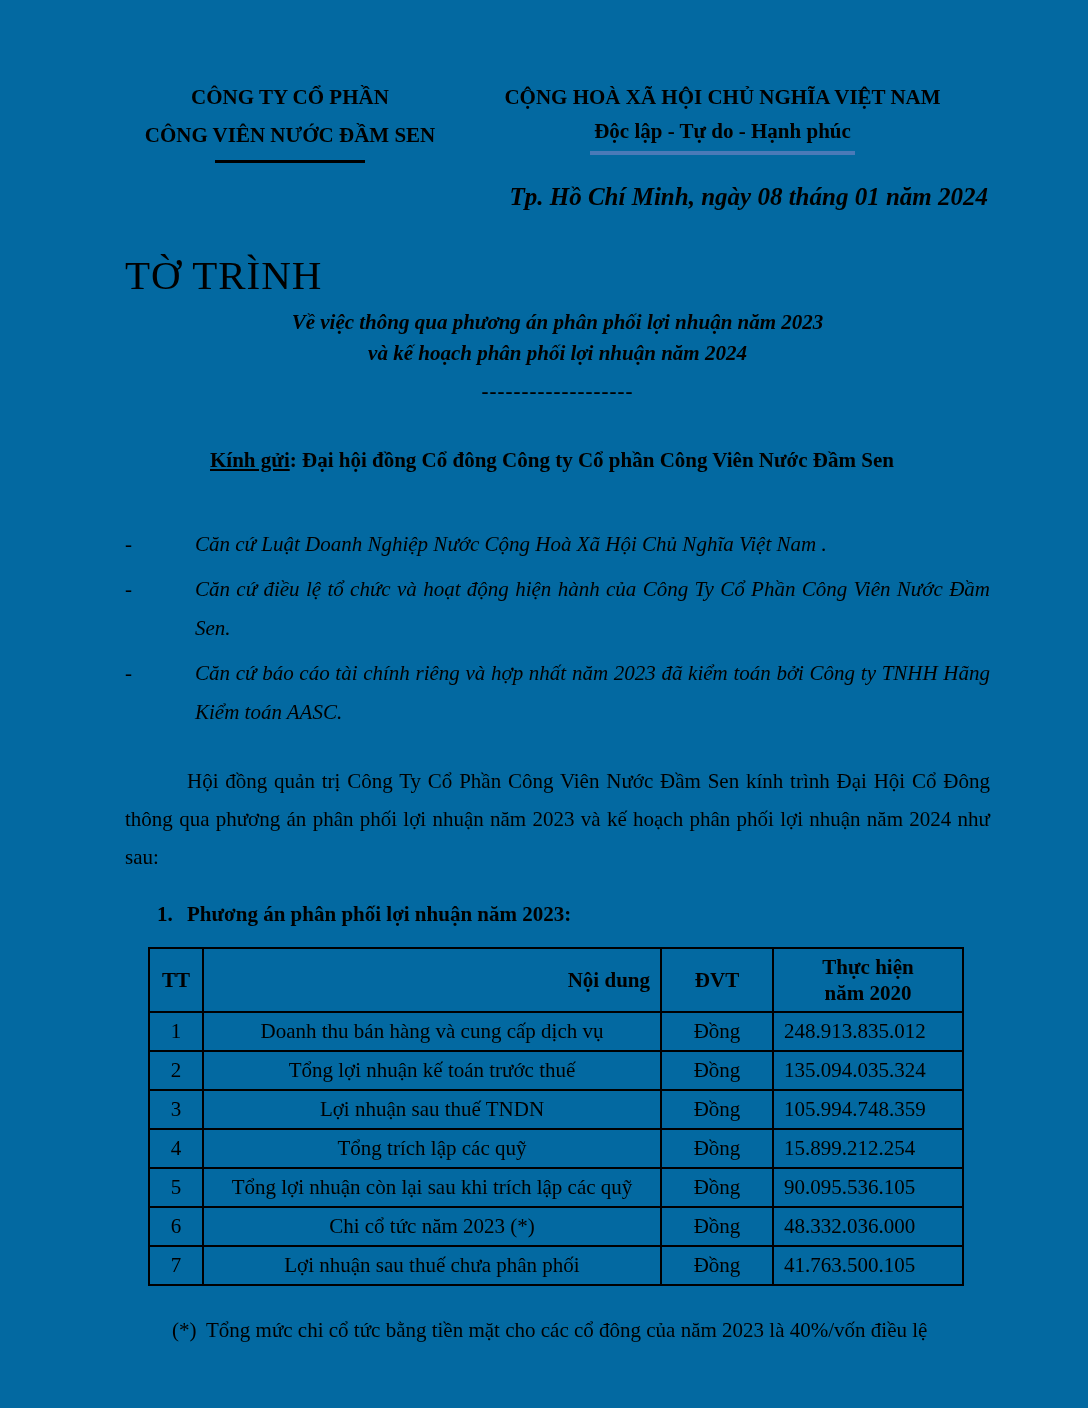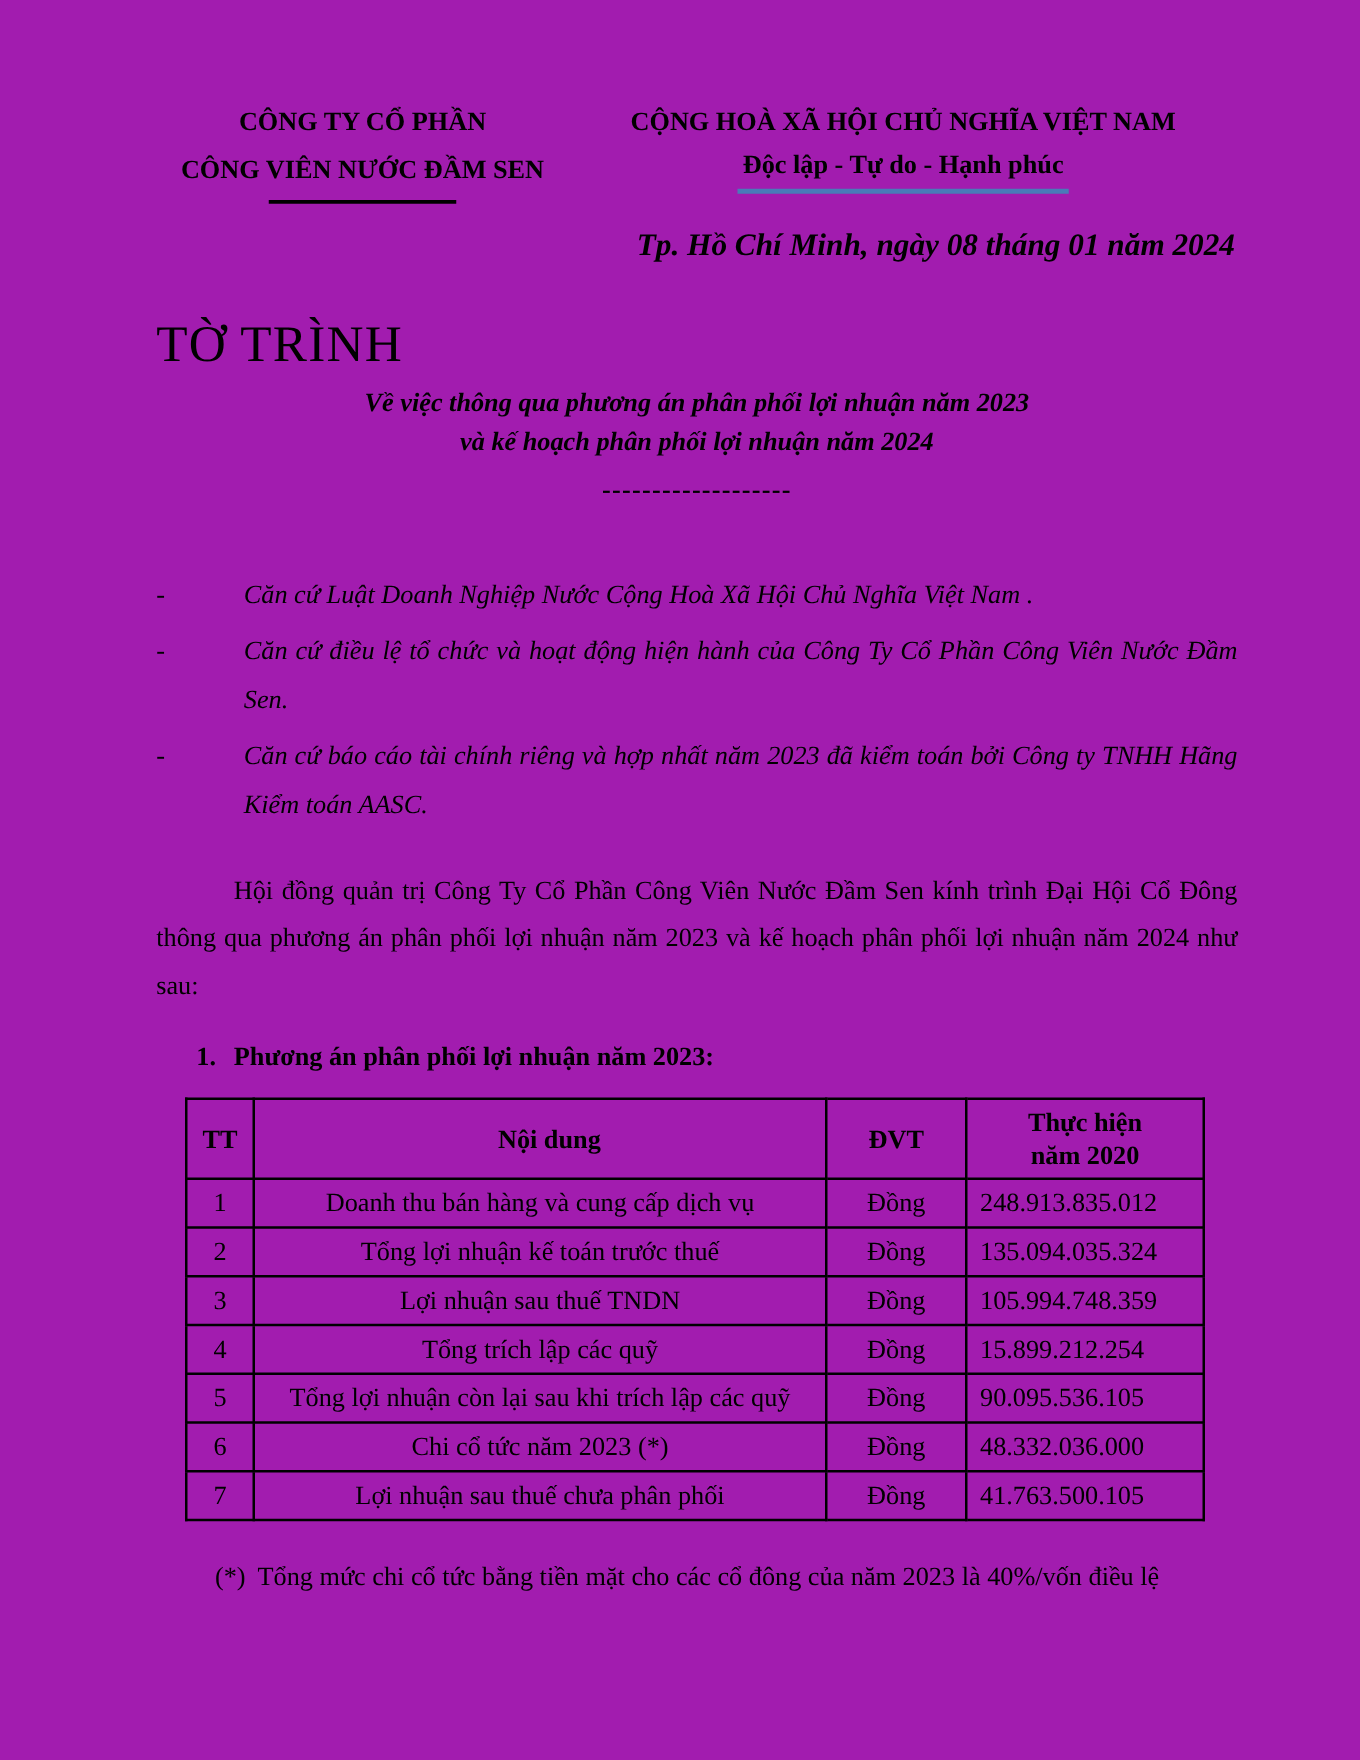"CÔNG TY CỔ PHẦN" .page { background: #a21caf -> #0369a1 }
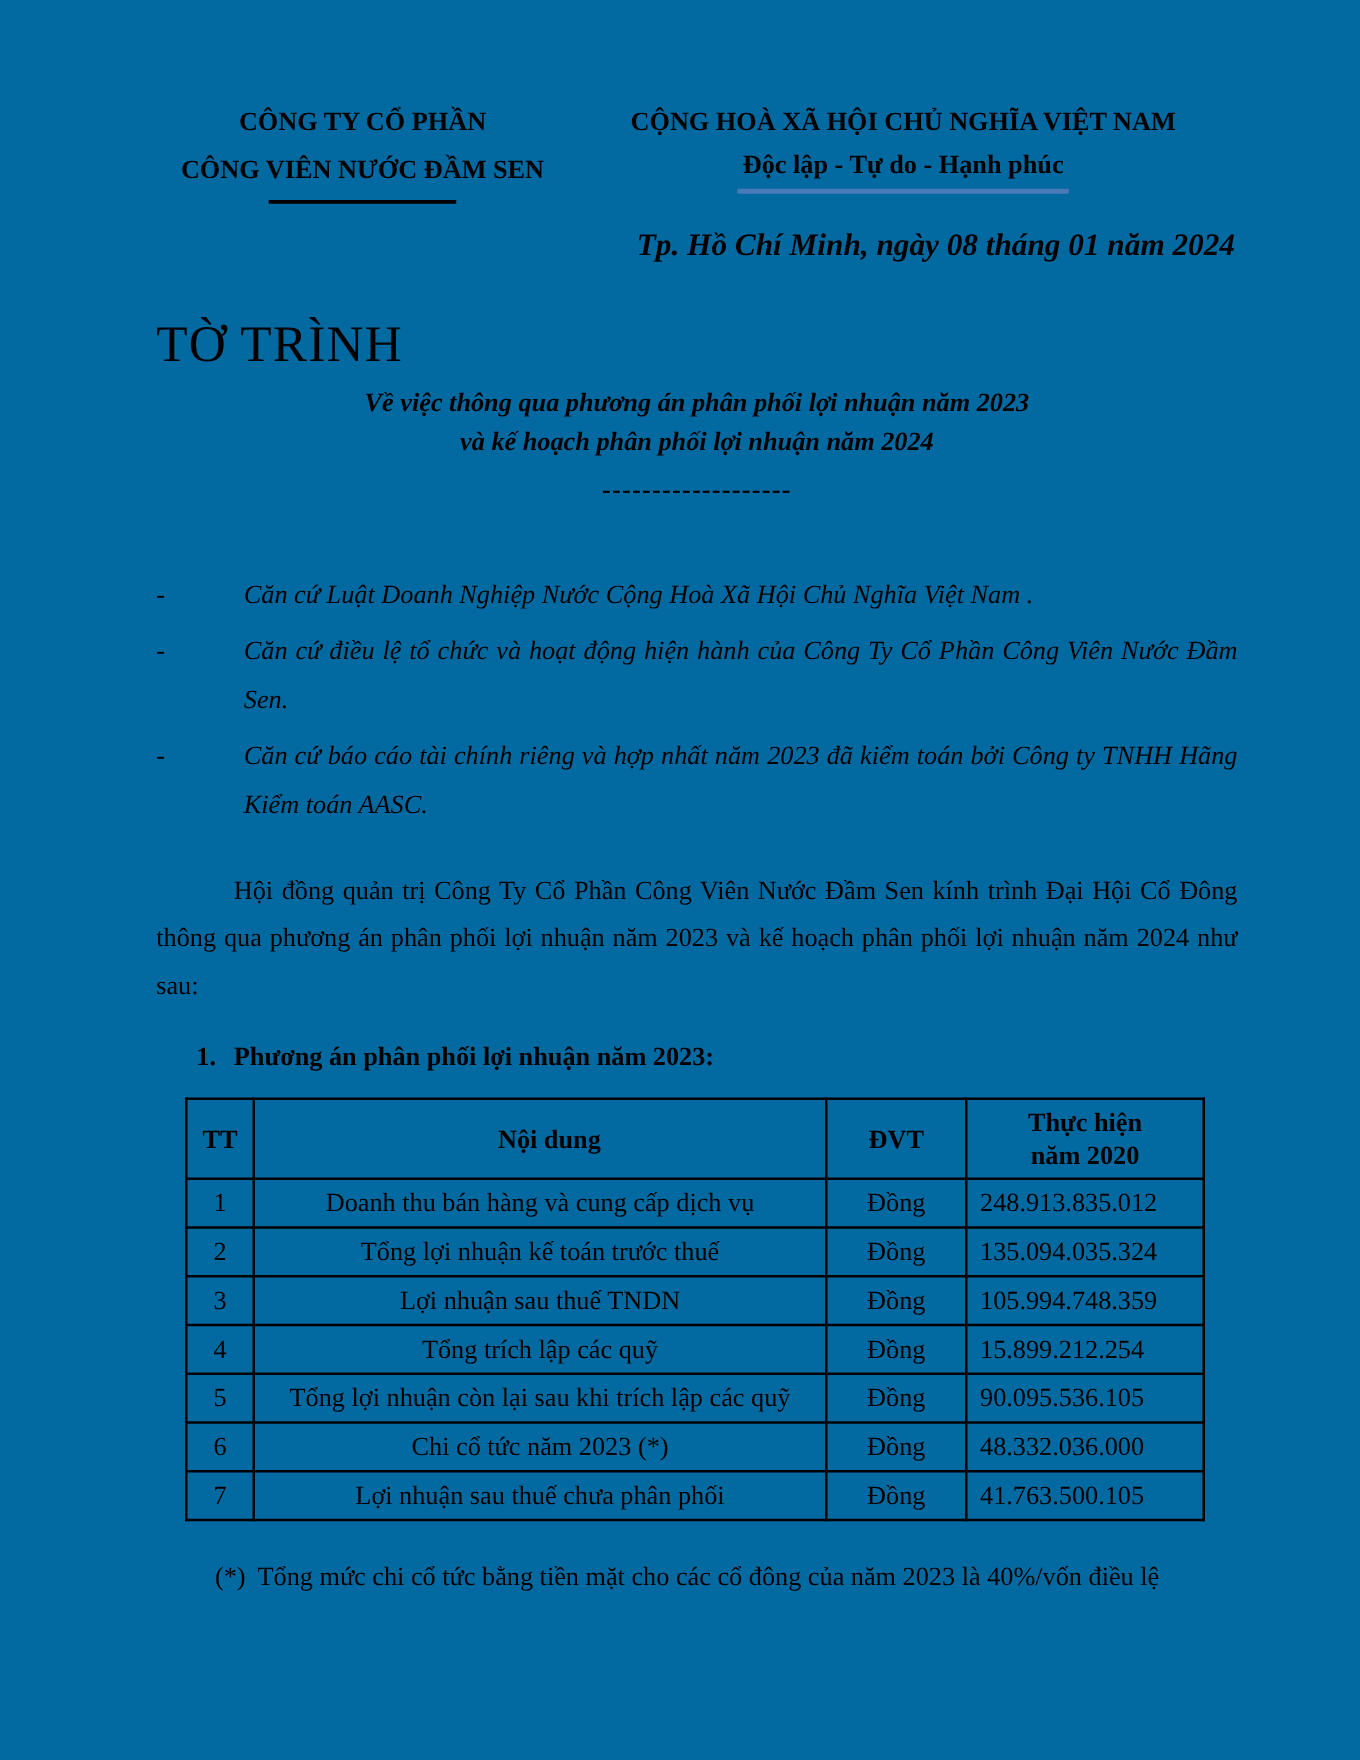"Kính gửi: Đại hội đồng" div.salutation { html: none -> <div> <span>Kính gửi</span><span>: Đại hội đồng Cổ đông Công ty Cổ phần Công Viên Nước Đầm Sen</span> </div> }
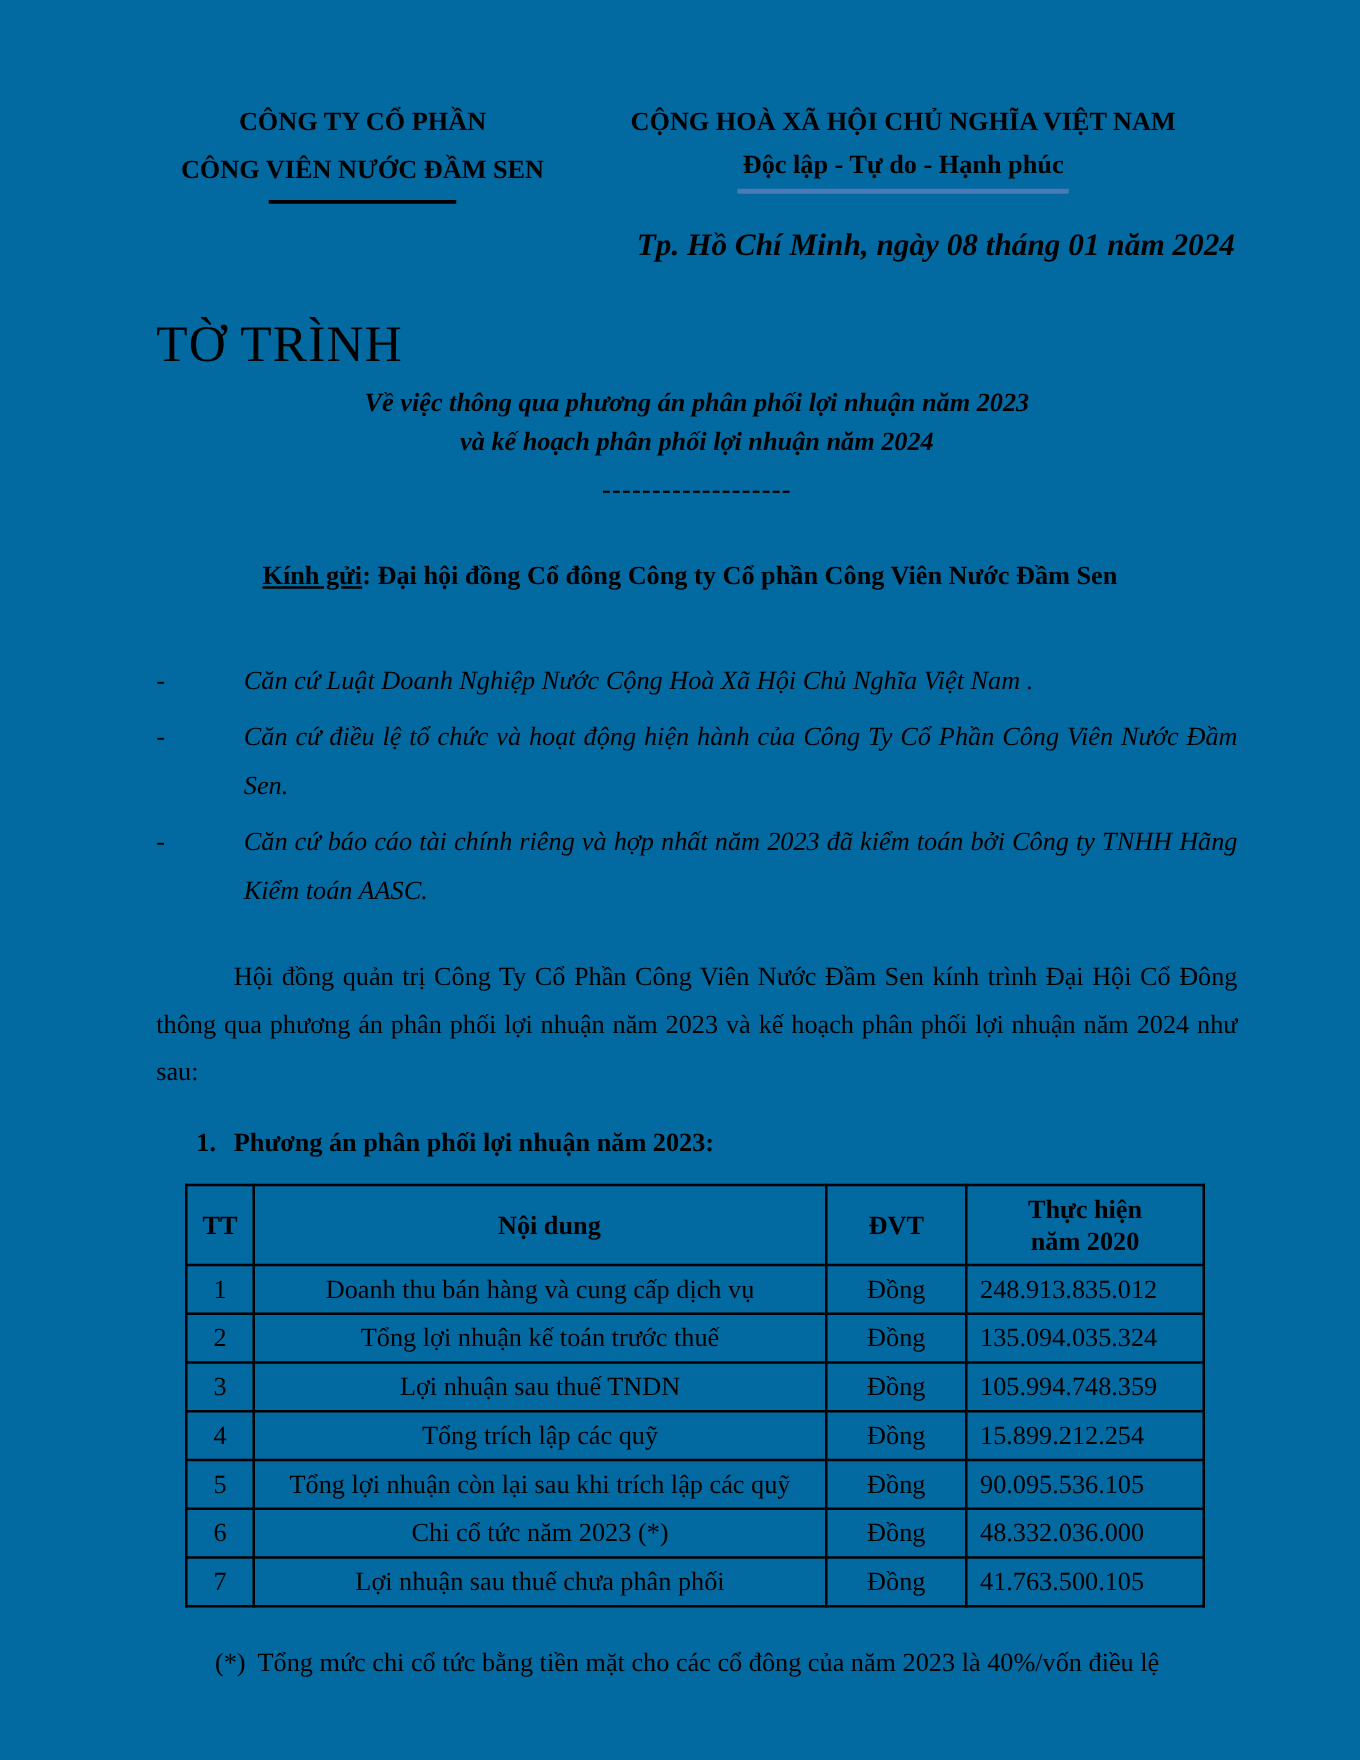"Nội dung" th { text-align: center -> right }
